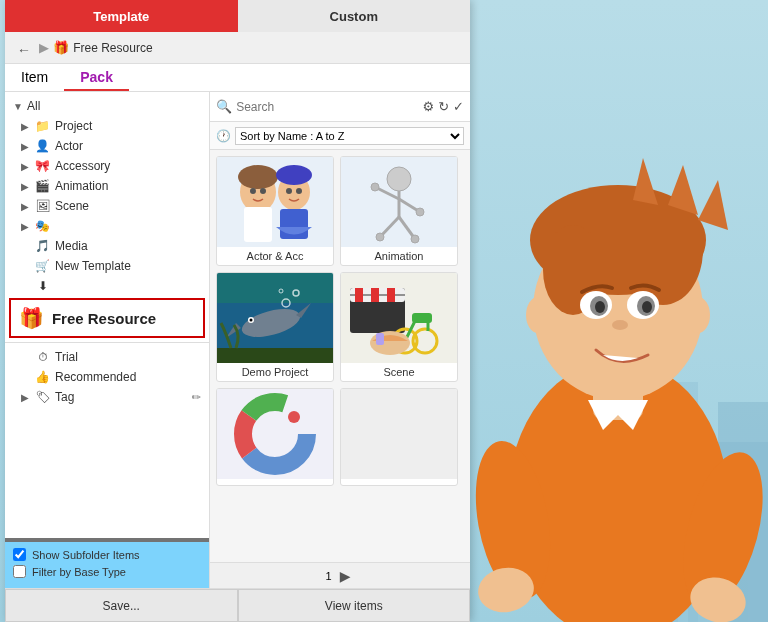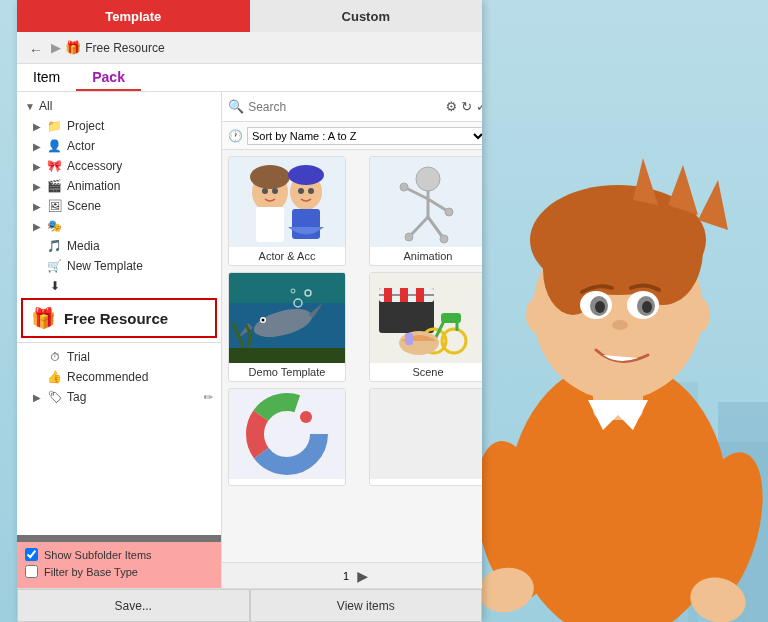"Template" .panel { left: 17px -> 5px }
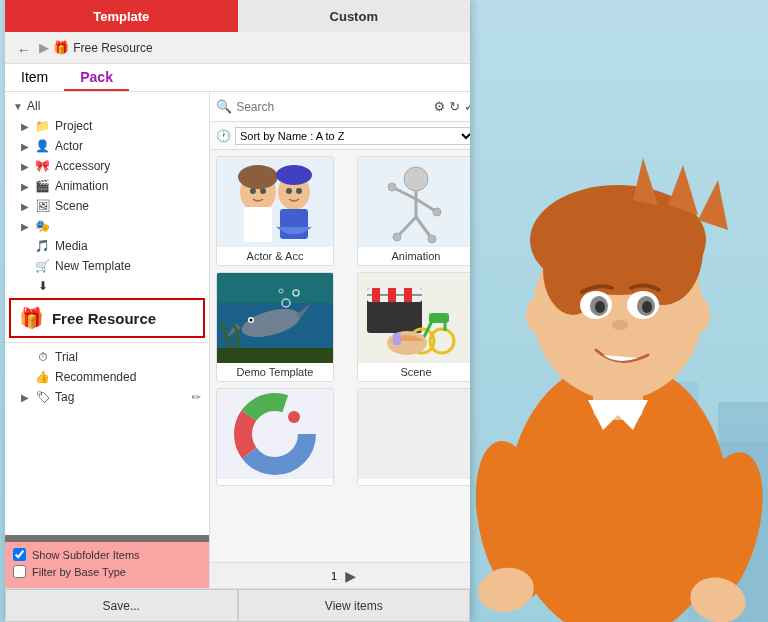"Actor & Acc" .grid-row { gap: 23px -> 6px }
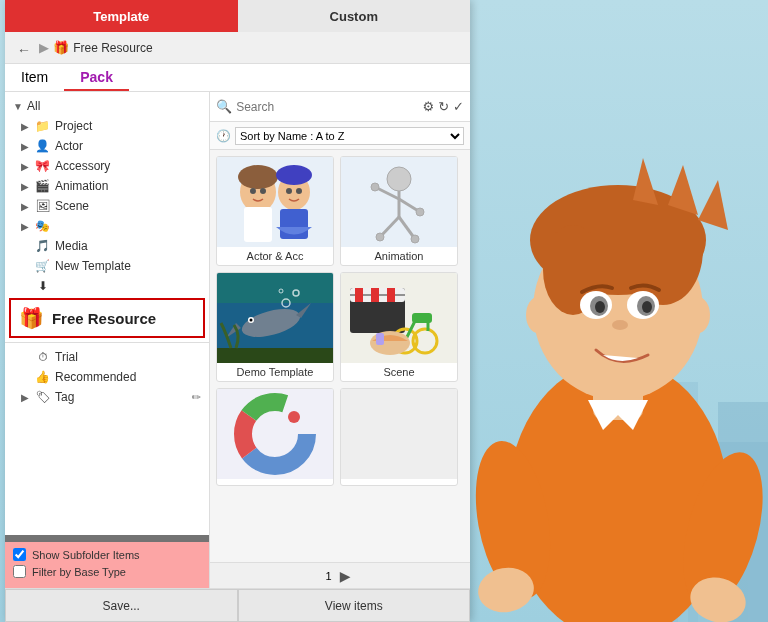"Demo Template" div.grid-label { text: Template -> Project }
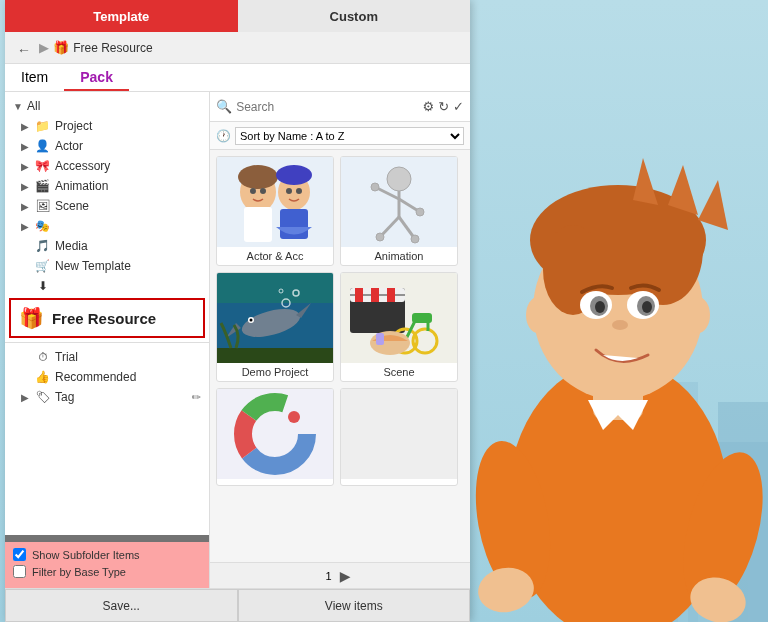"Show Subfolder Items" .sidebar-checkboxes { background: #fca5a5 -> #7dd3fc; border-top: 7px solid #737373 -> 4px solid #737373 }
